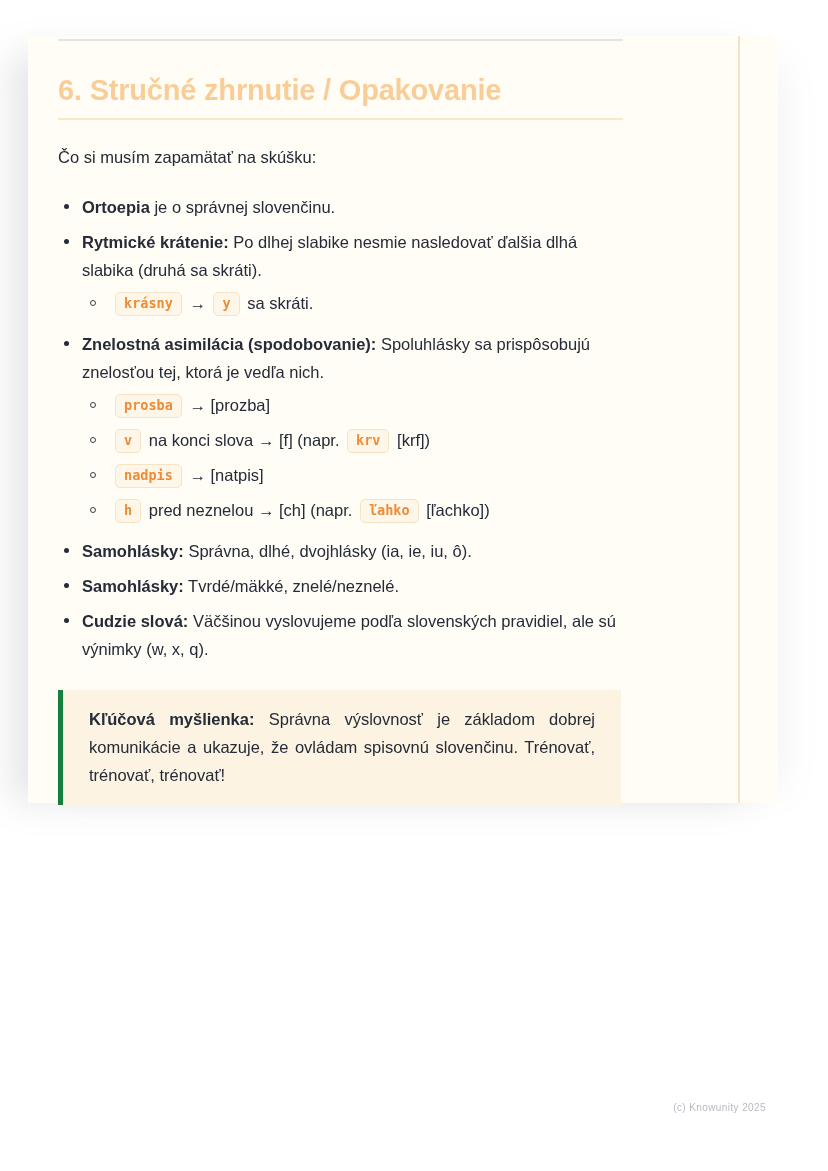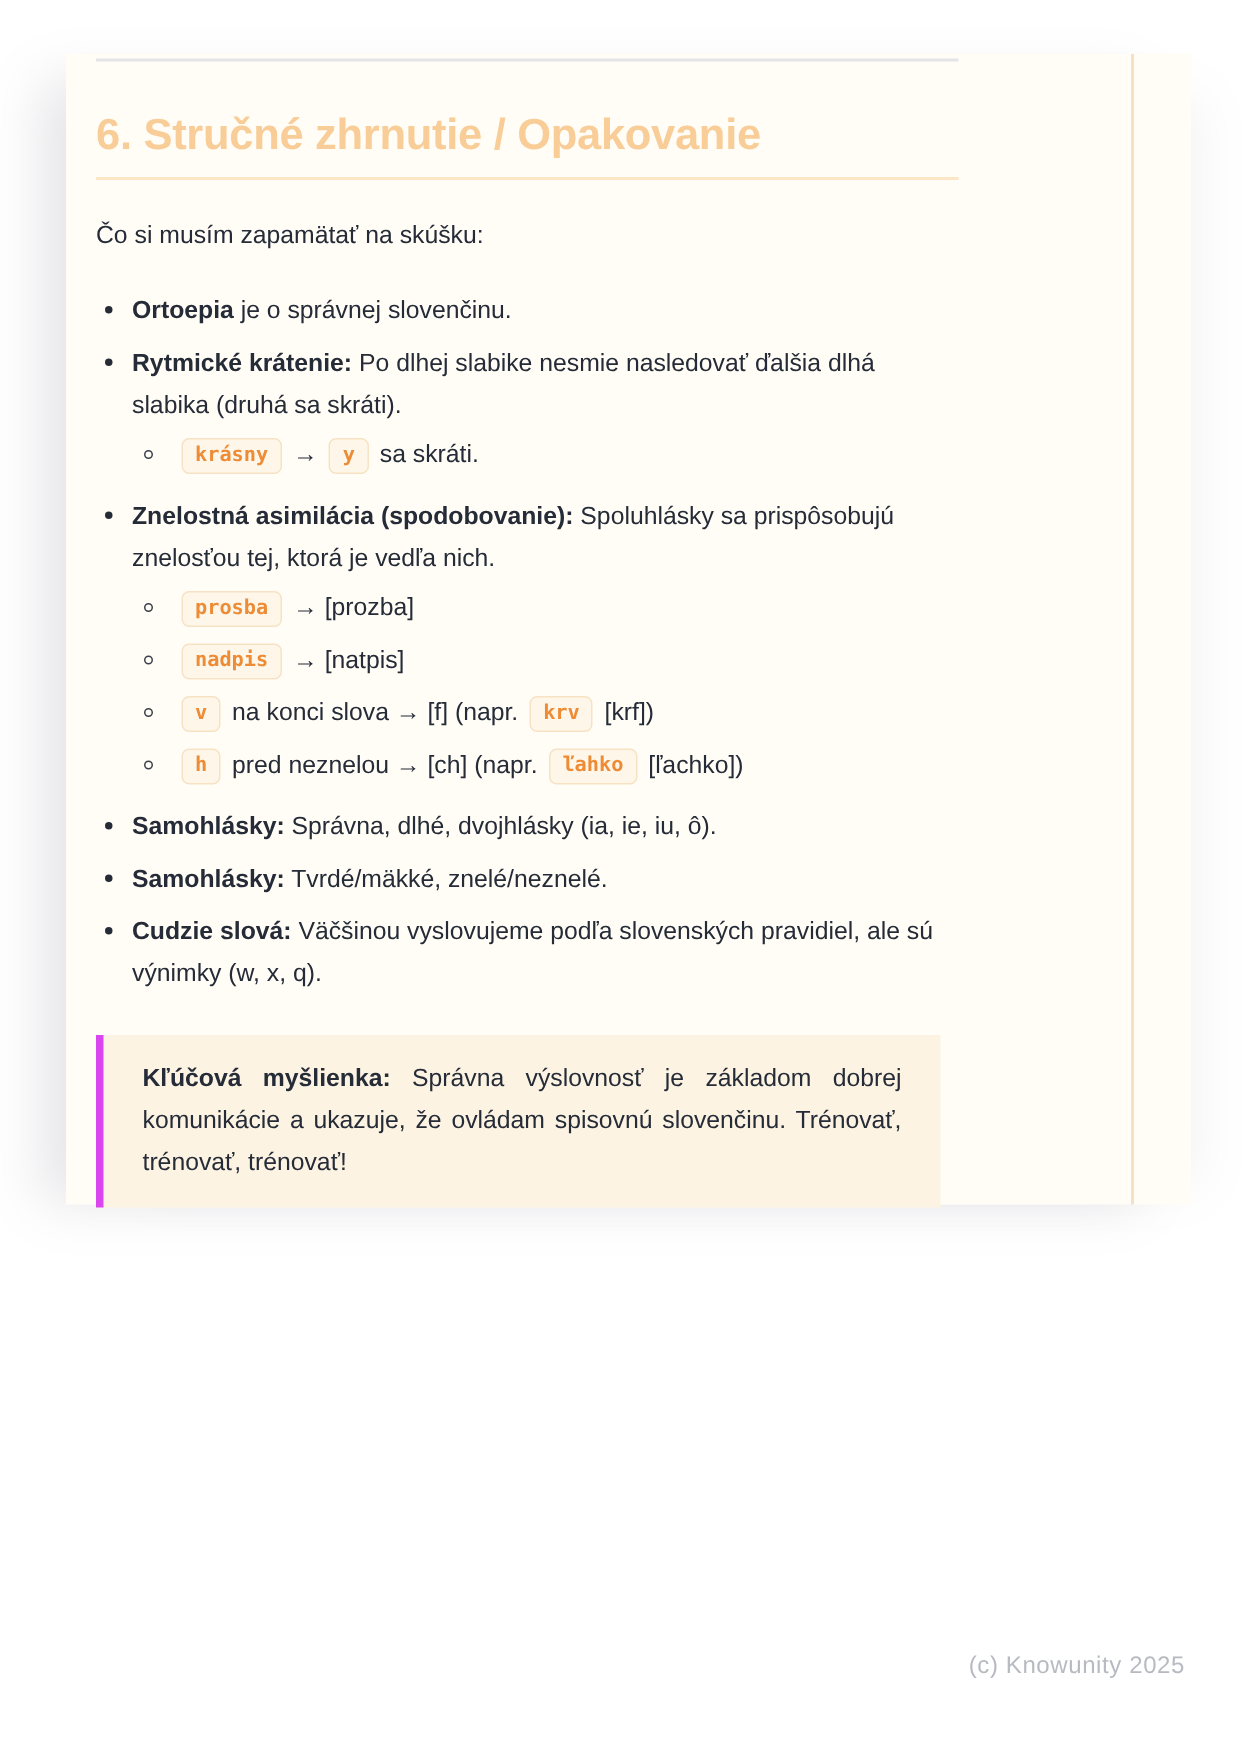"6. Stručné zhrnutie / Opakovanie" .page-card { left: 44px -> 28px; padding: 0 155px 0 20px -> 0 155px 0 30px }
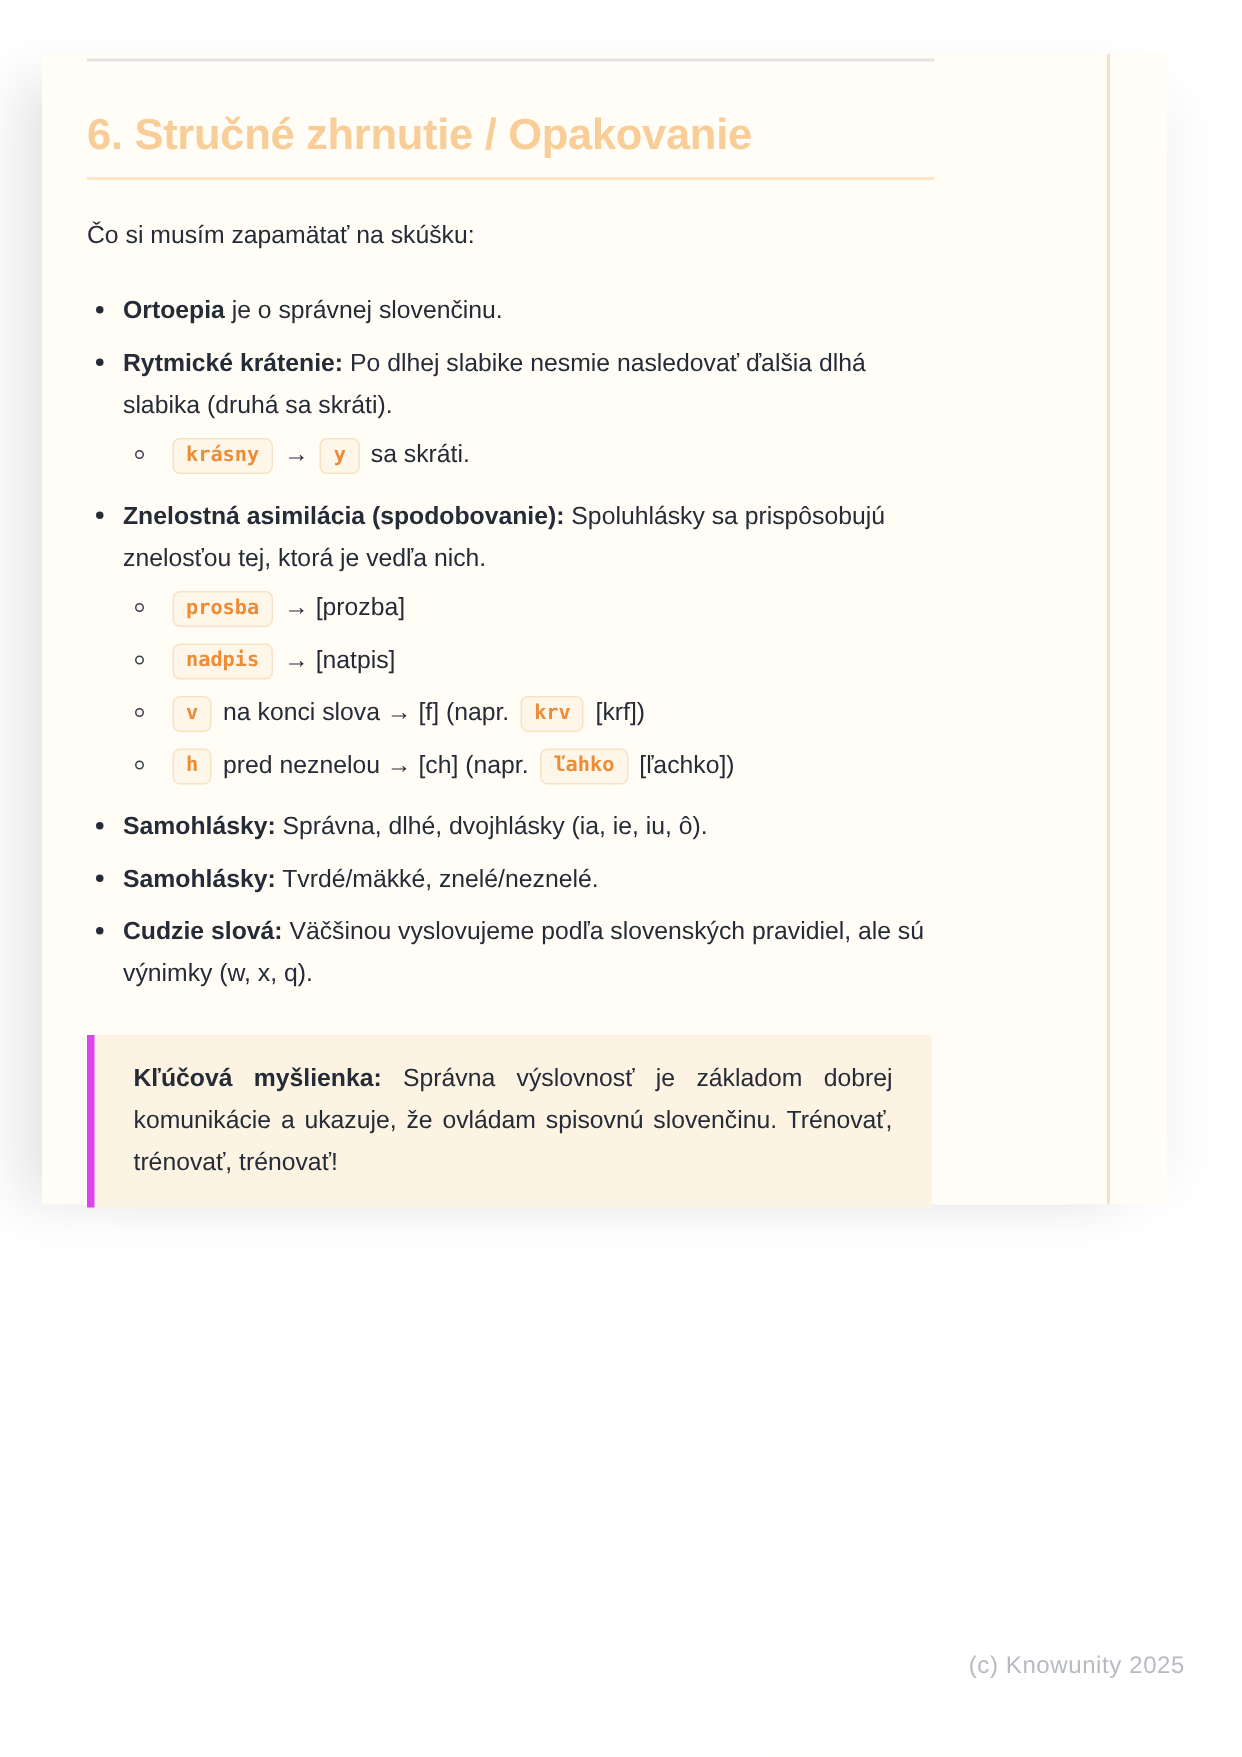"nadpis → [natpis]" div.sub-li { order: before "v na konci slova →" -> after "v na konci slova →" }
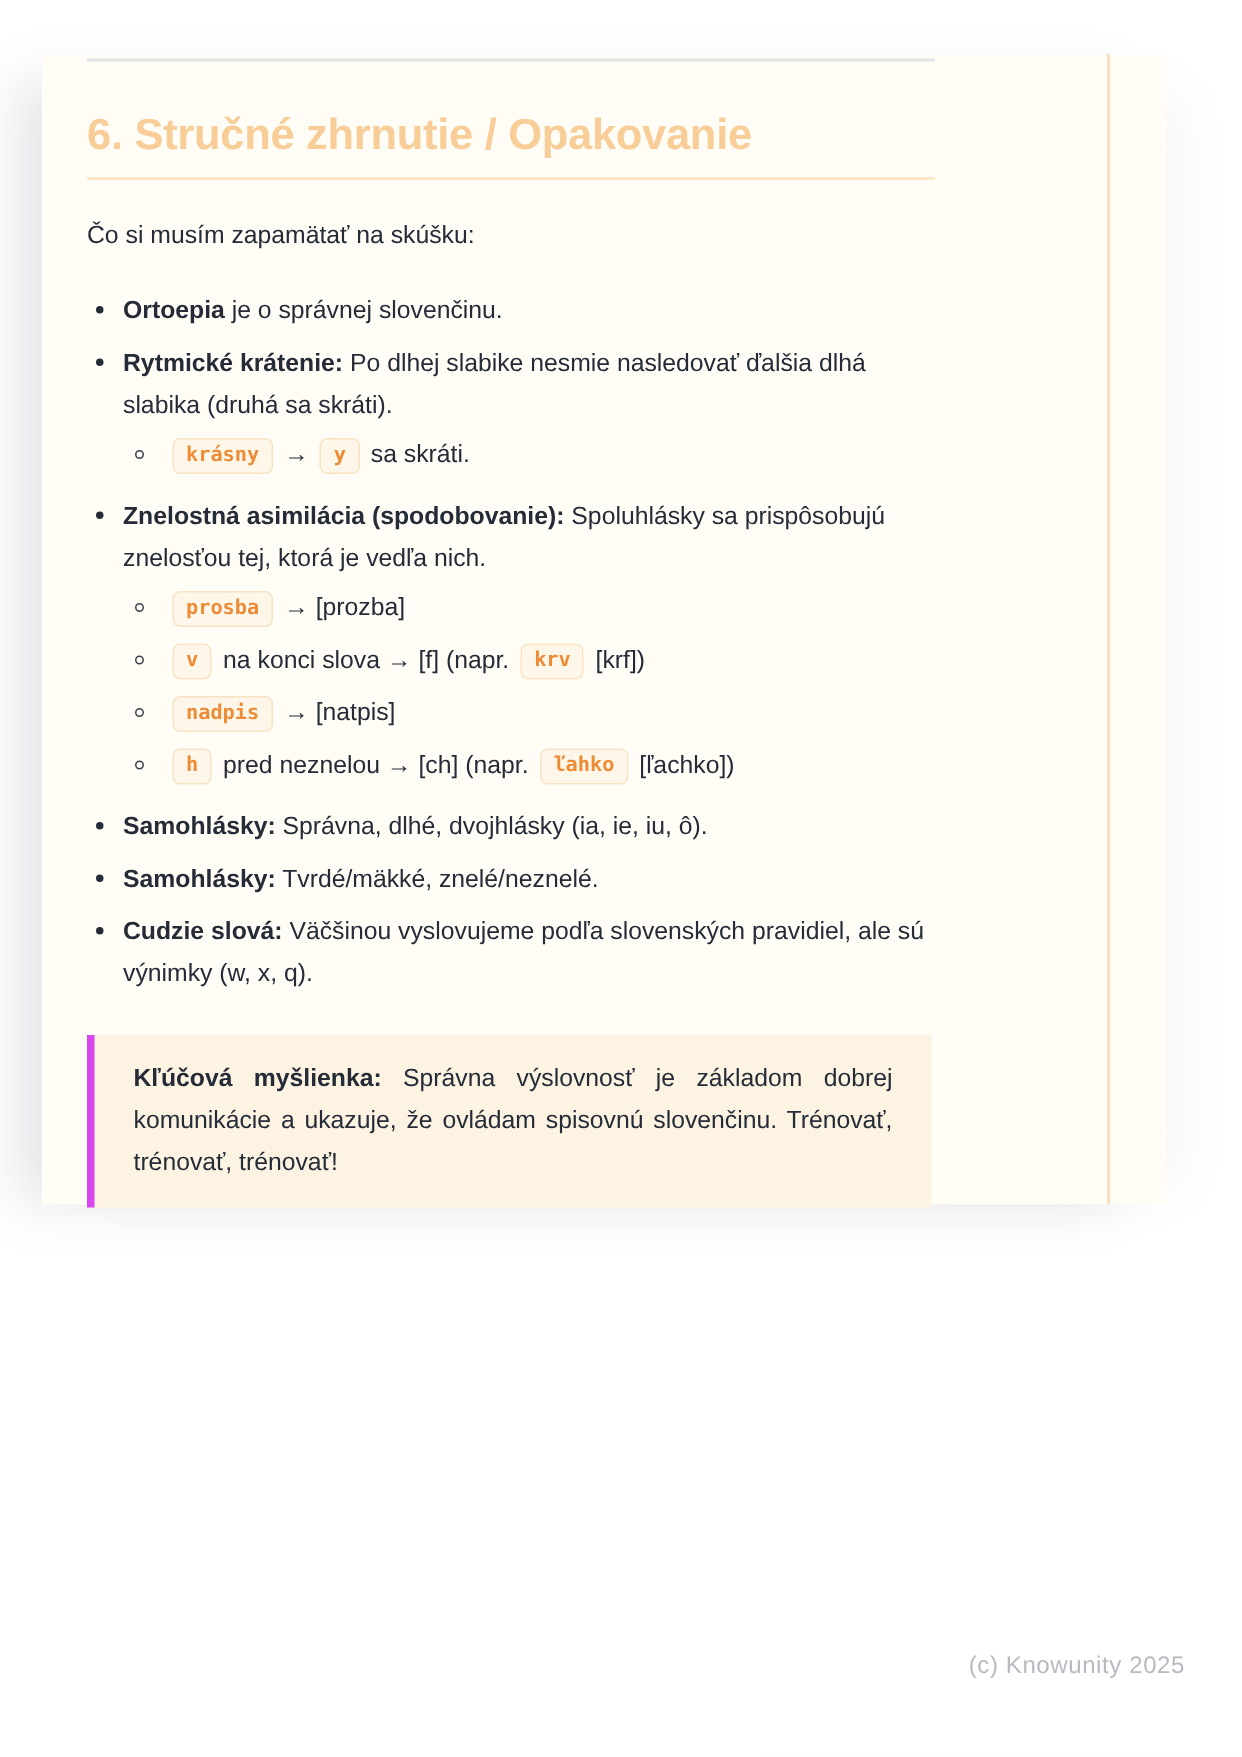"Kľúčová myšlienka: Správna výslovnosť je" .callout { border-left: 5px solid #d946ef -> 5px solid #15803d }
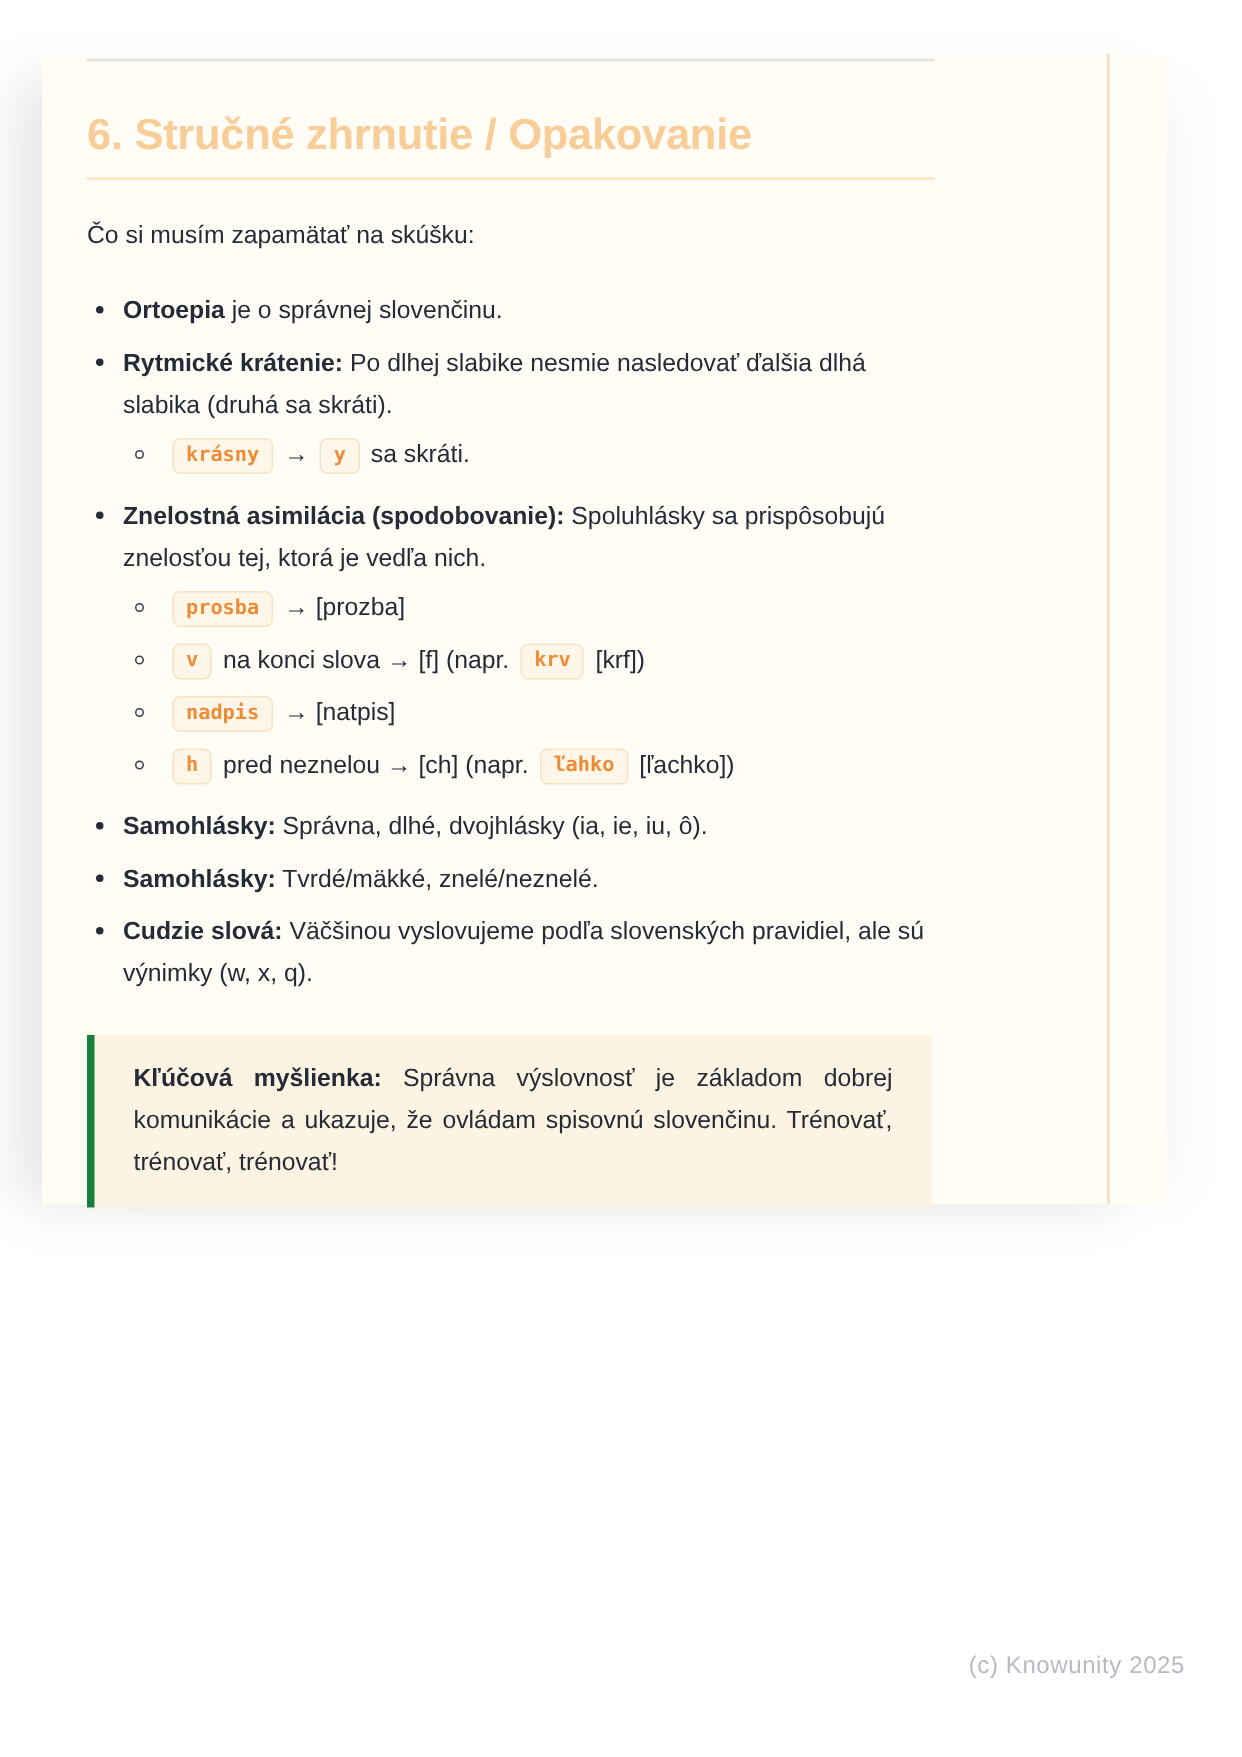"(c) Knowunity 2025" .footer { font-size: 16px -> 10px; right: 38px -> 62px }
